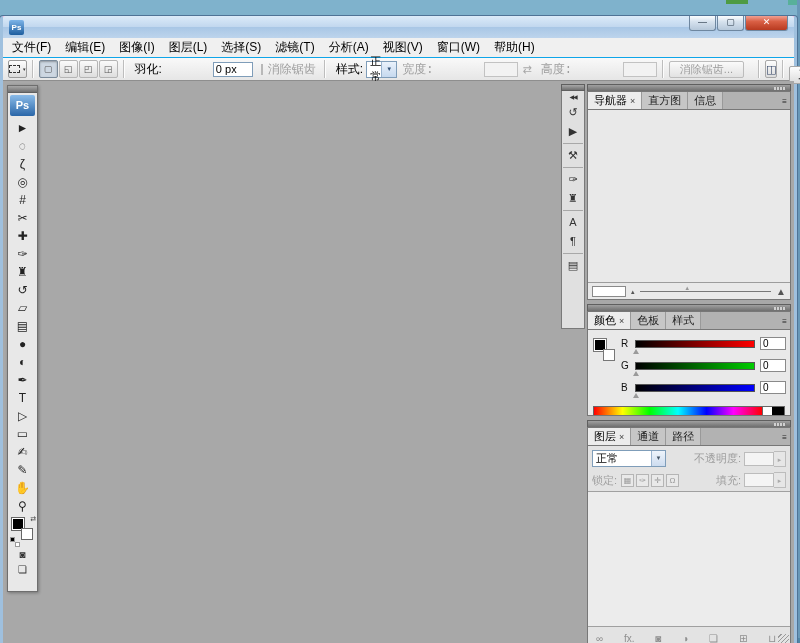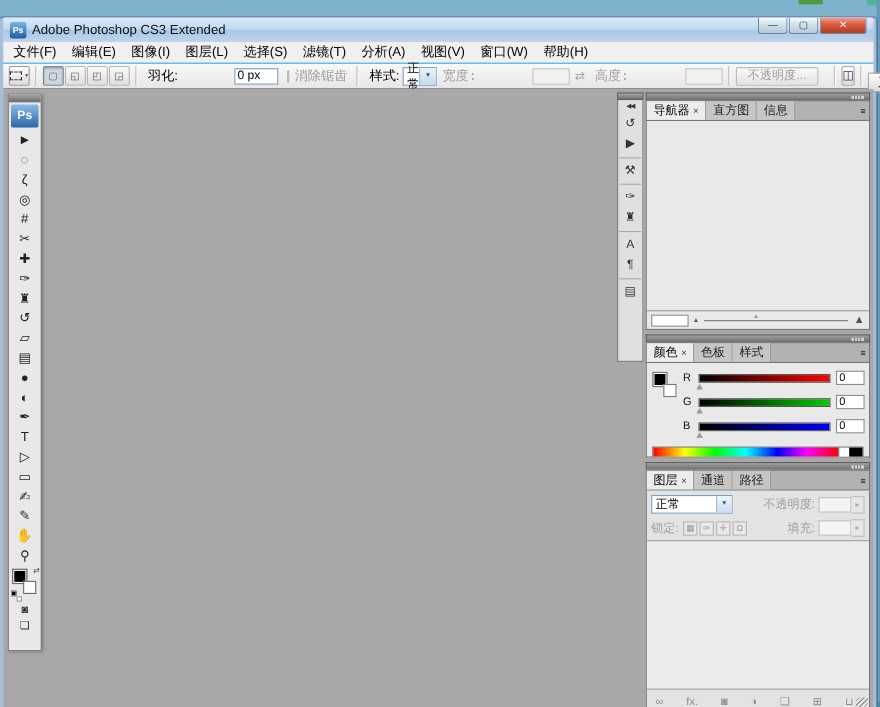"Adobe Photoshop CS3 Extended" div.title-text { html: <div>Adobe Photoshop CS3 Extended</div> -> none }
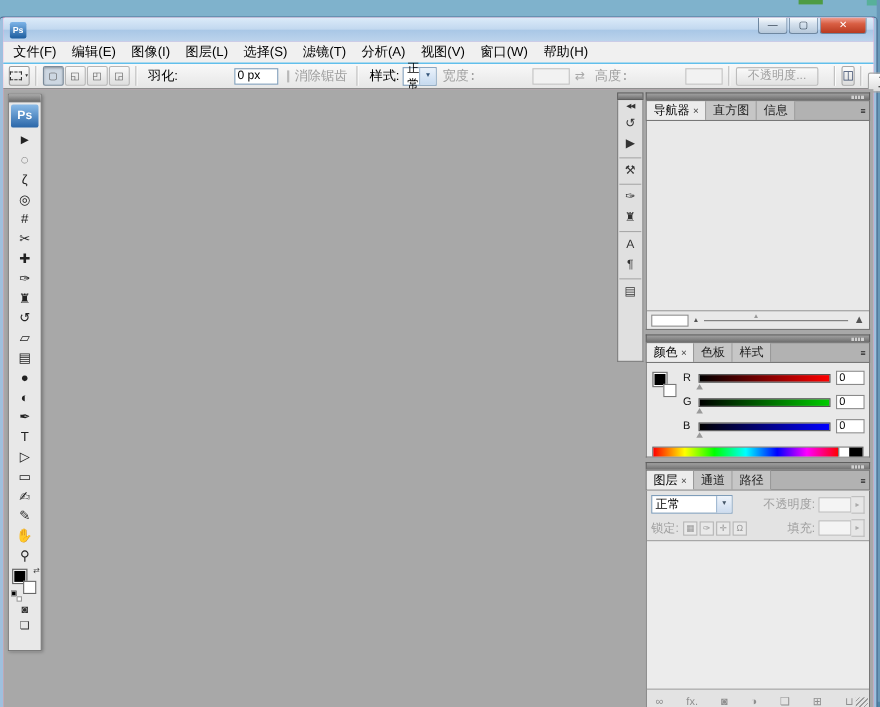"不透明度..." div.refine-btn { text: 不透明度 -> 消除锯齿 }
